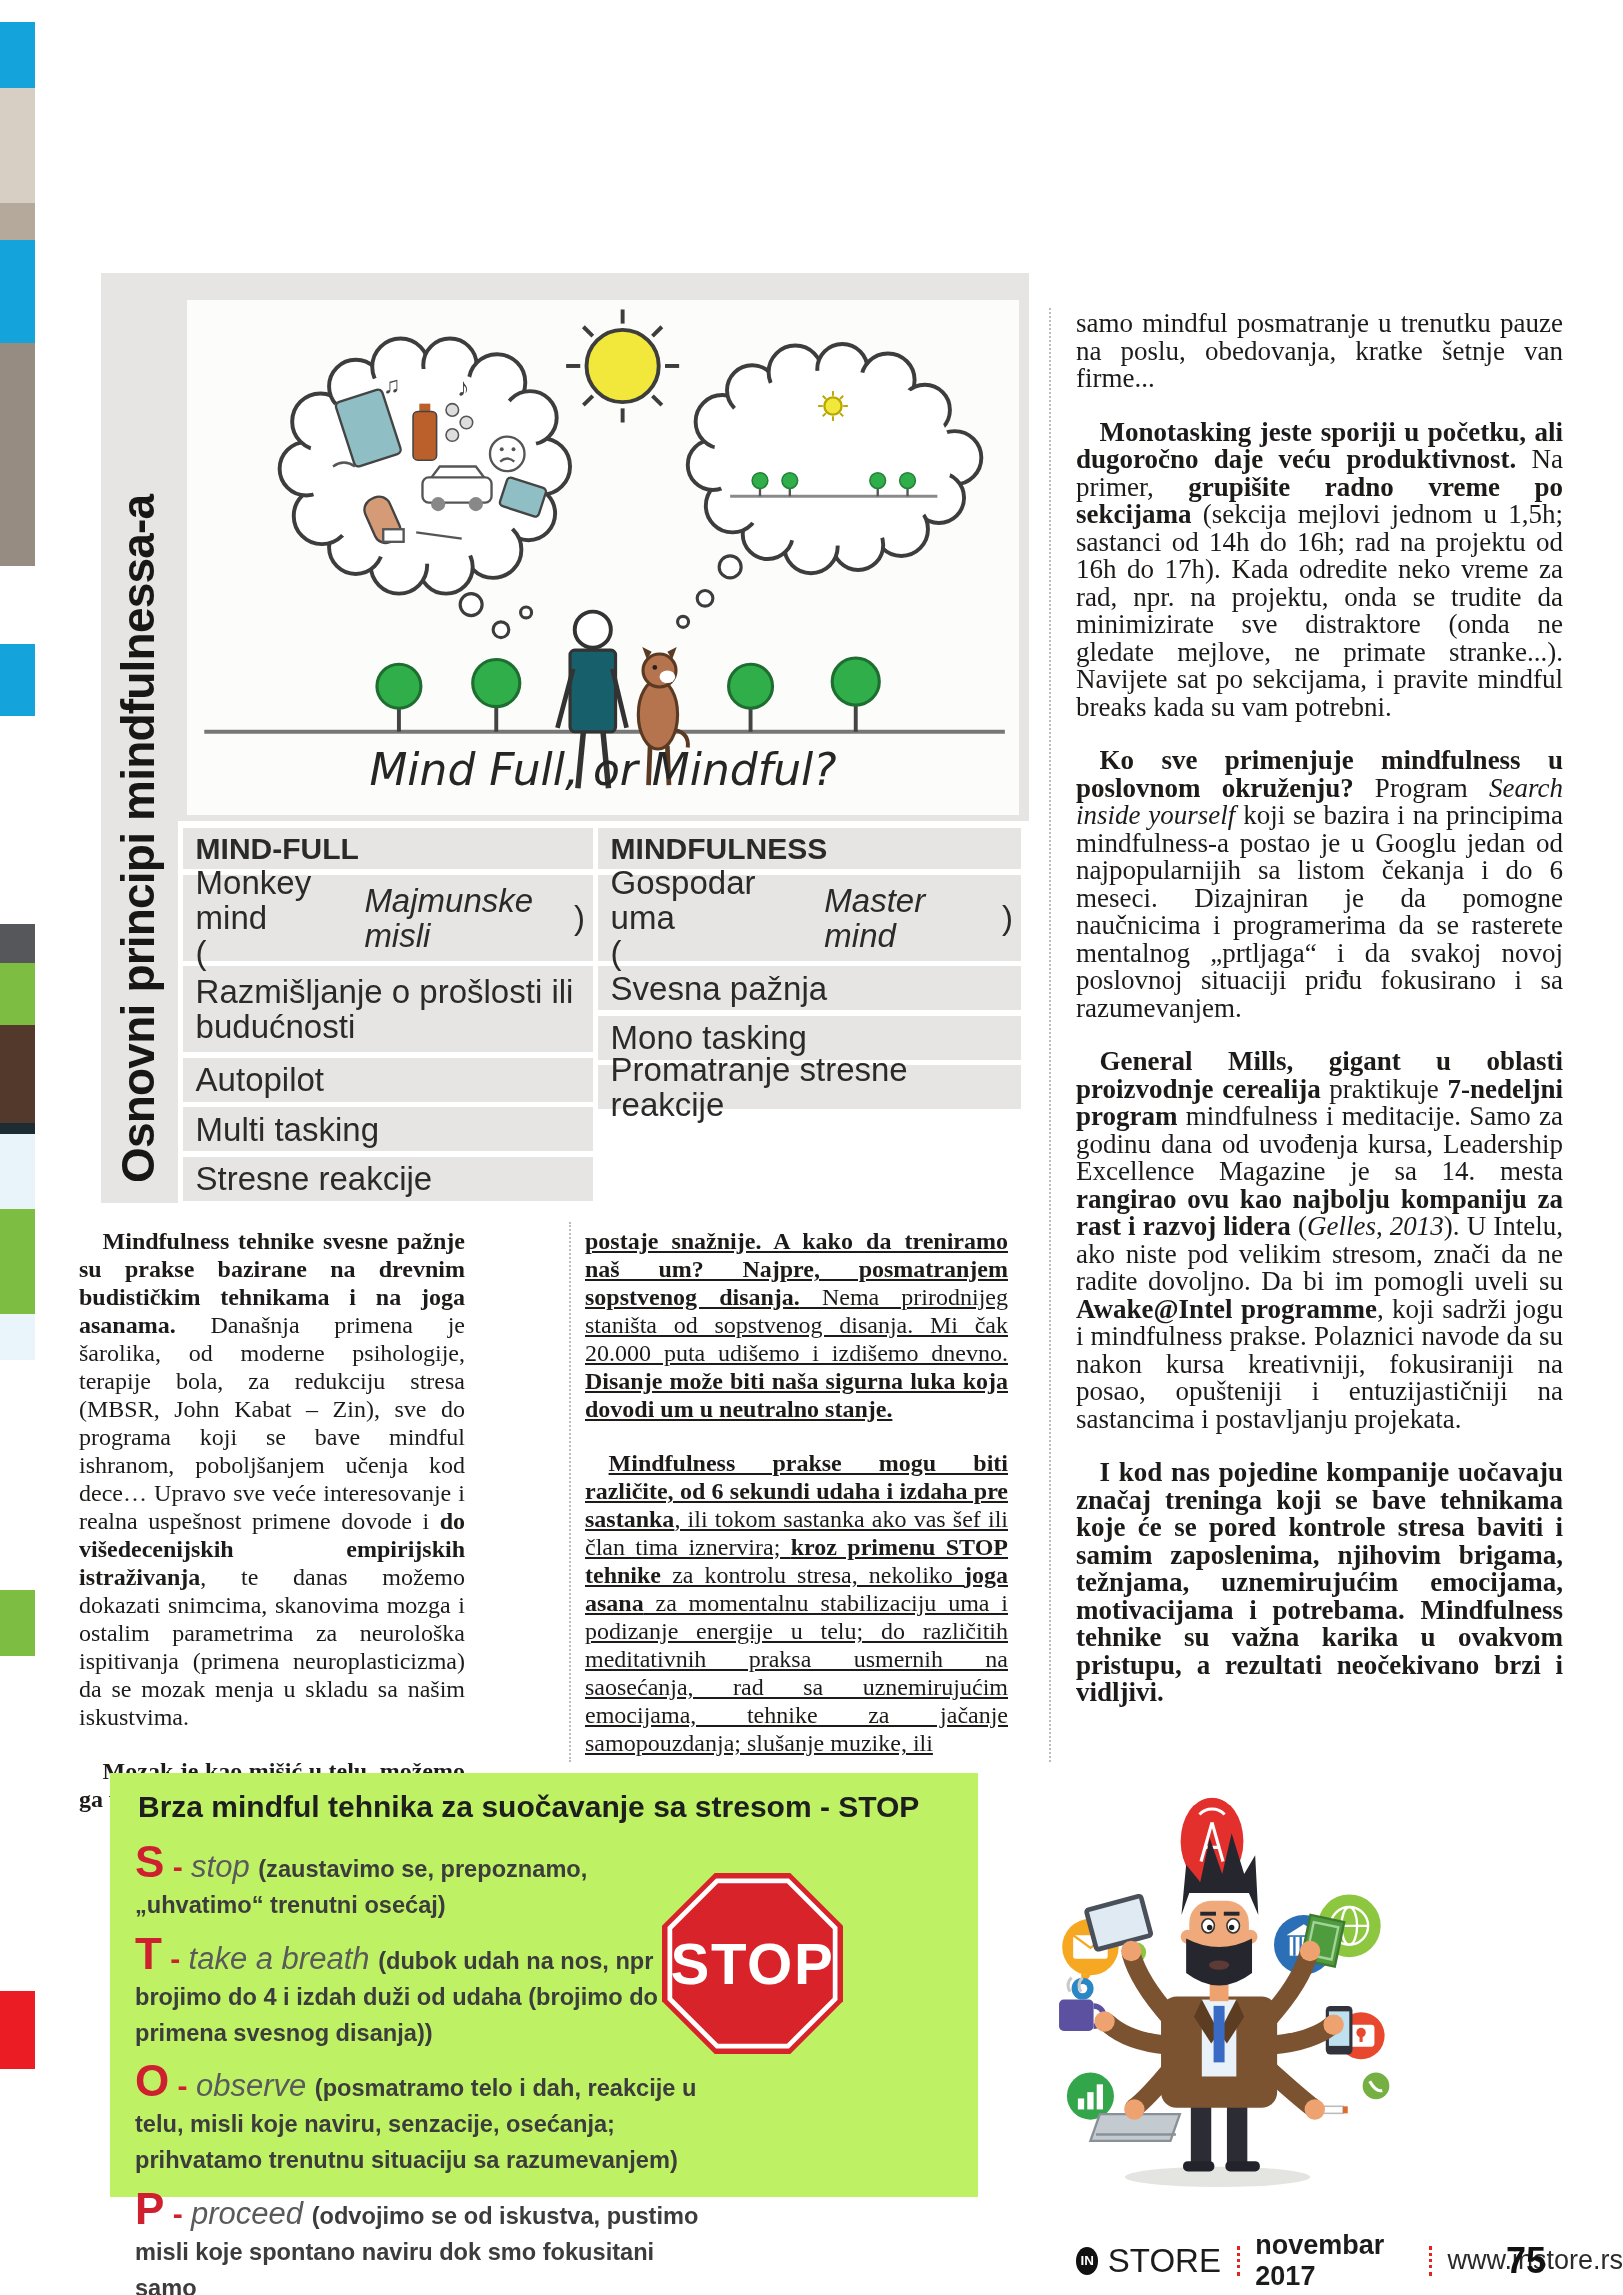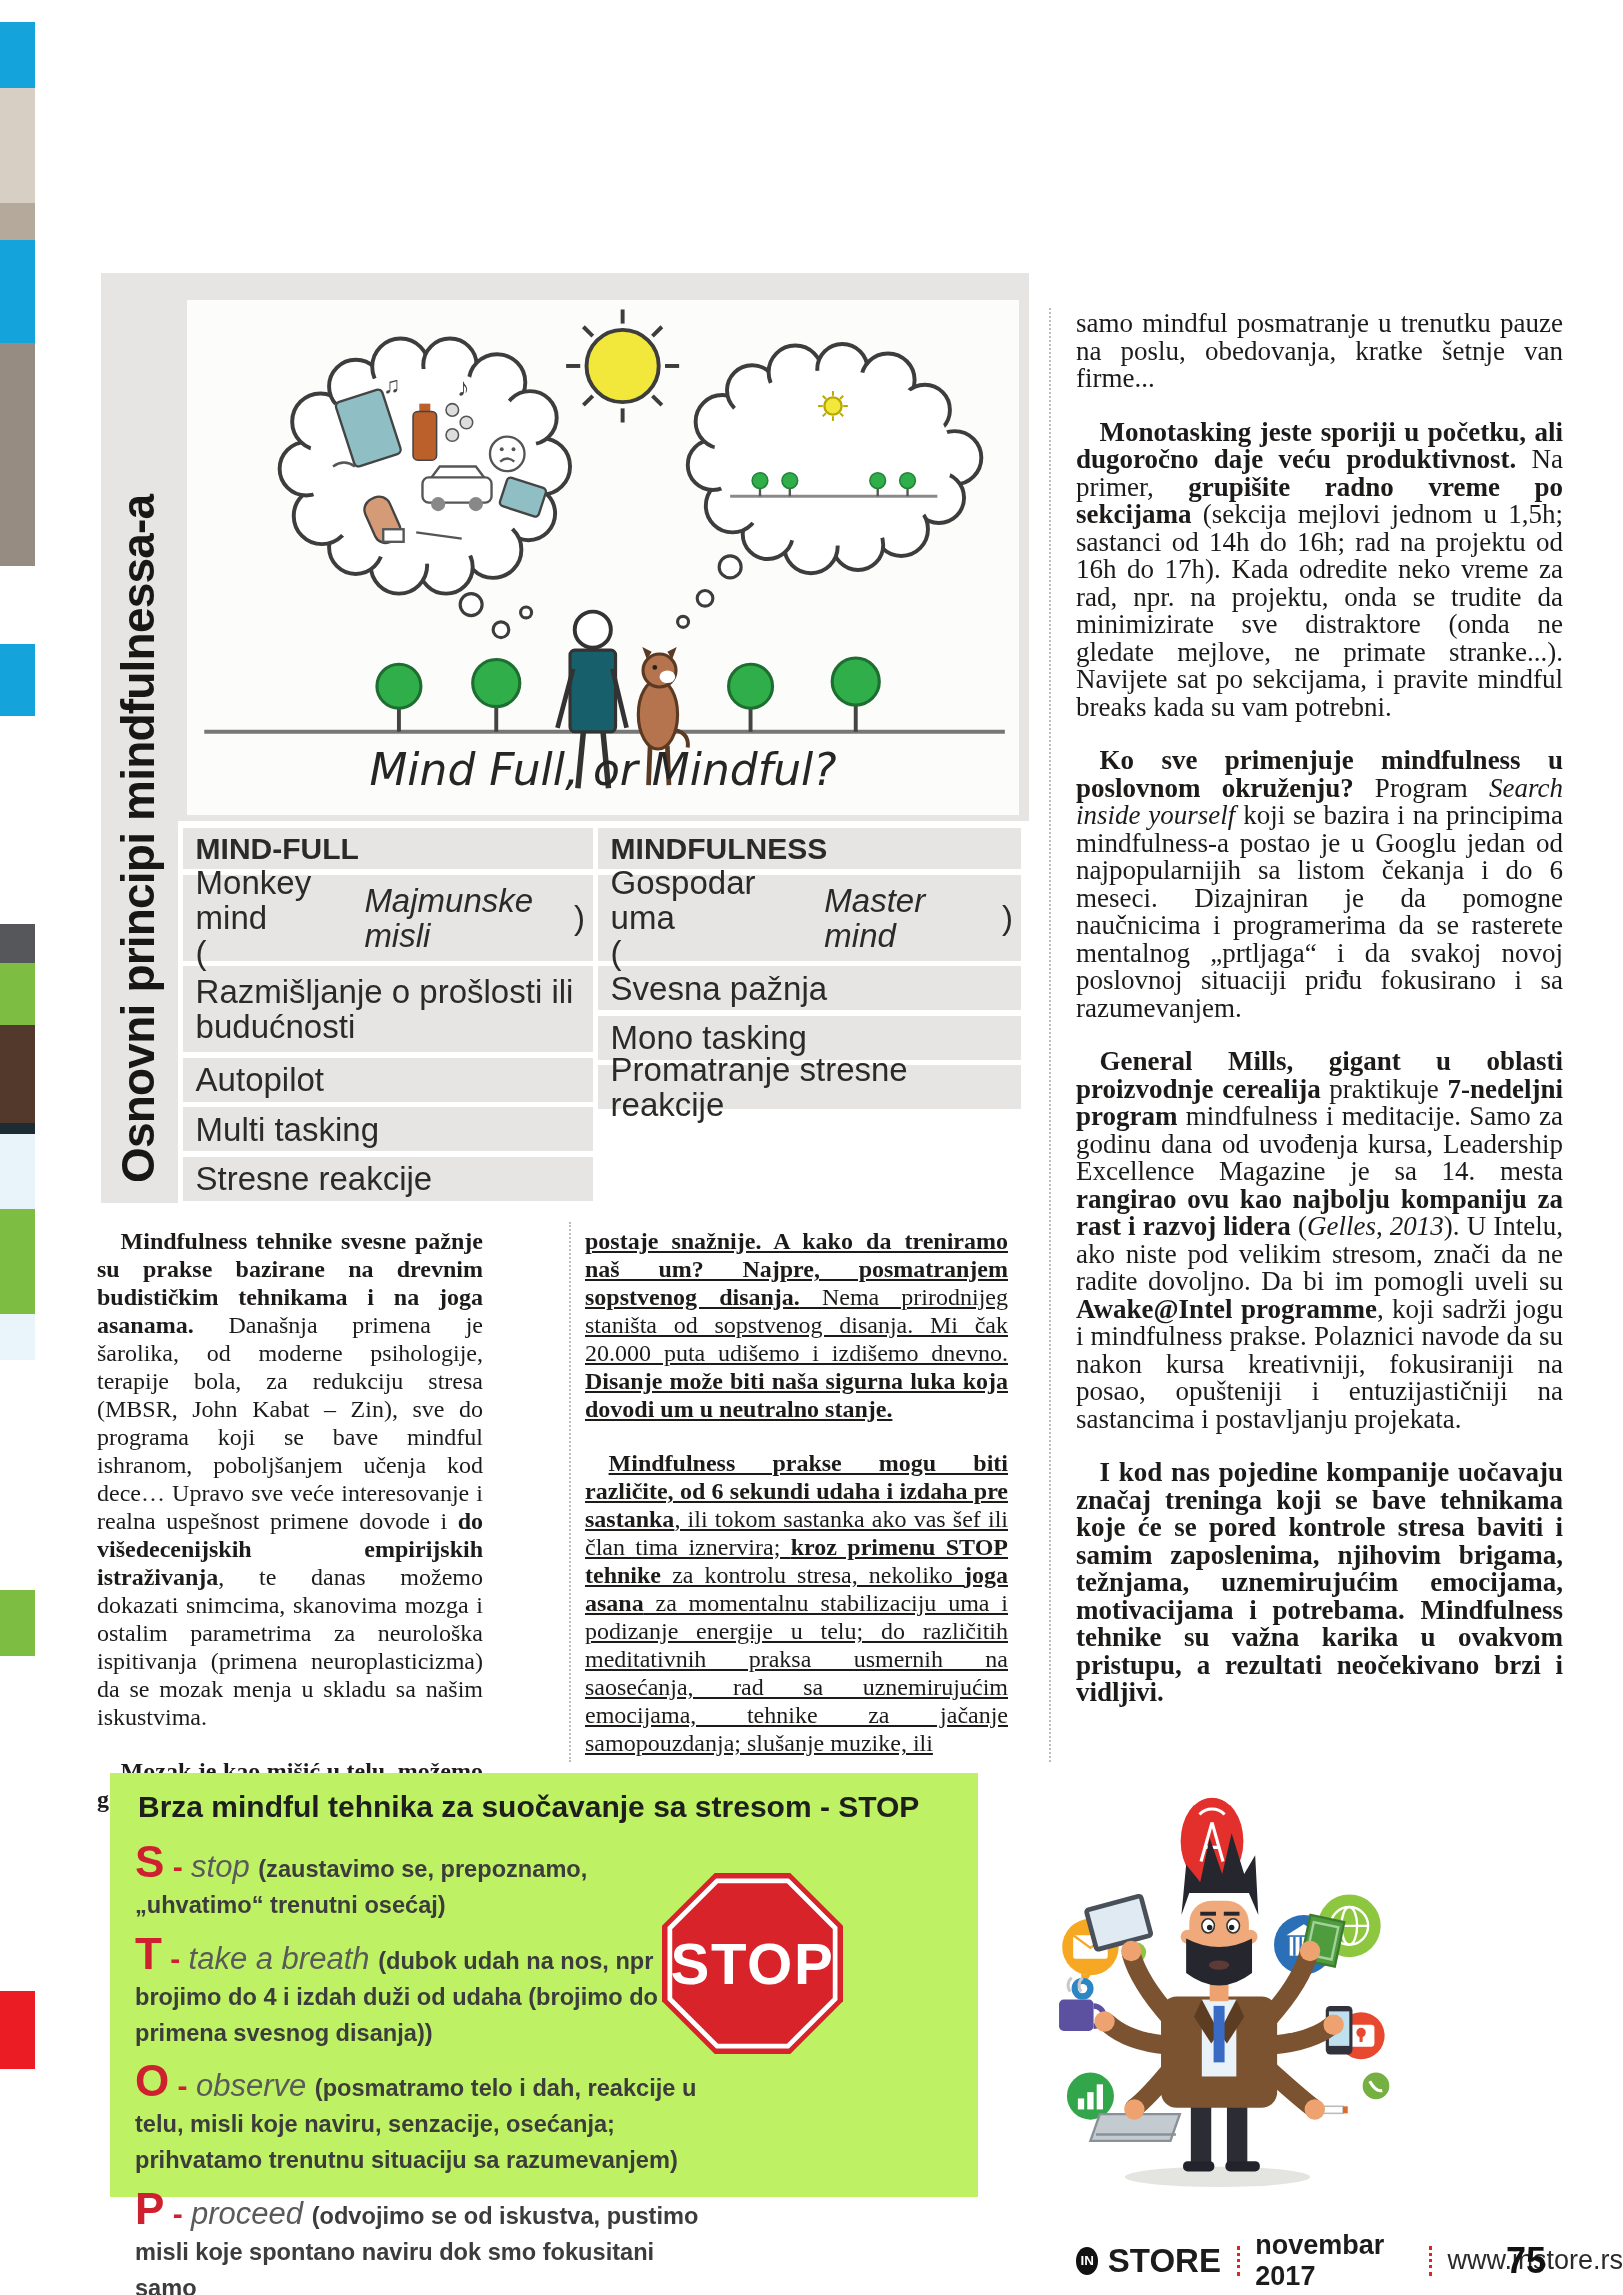"Mindfulness tehnike svesne pažnje su" .c-one { margin-left: 18px -> none }
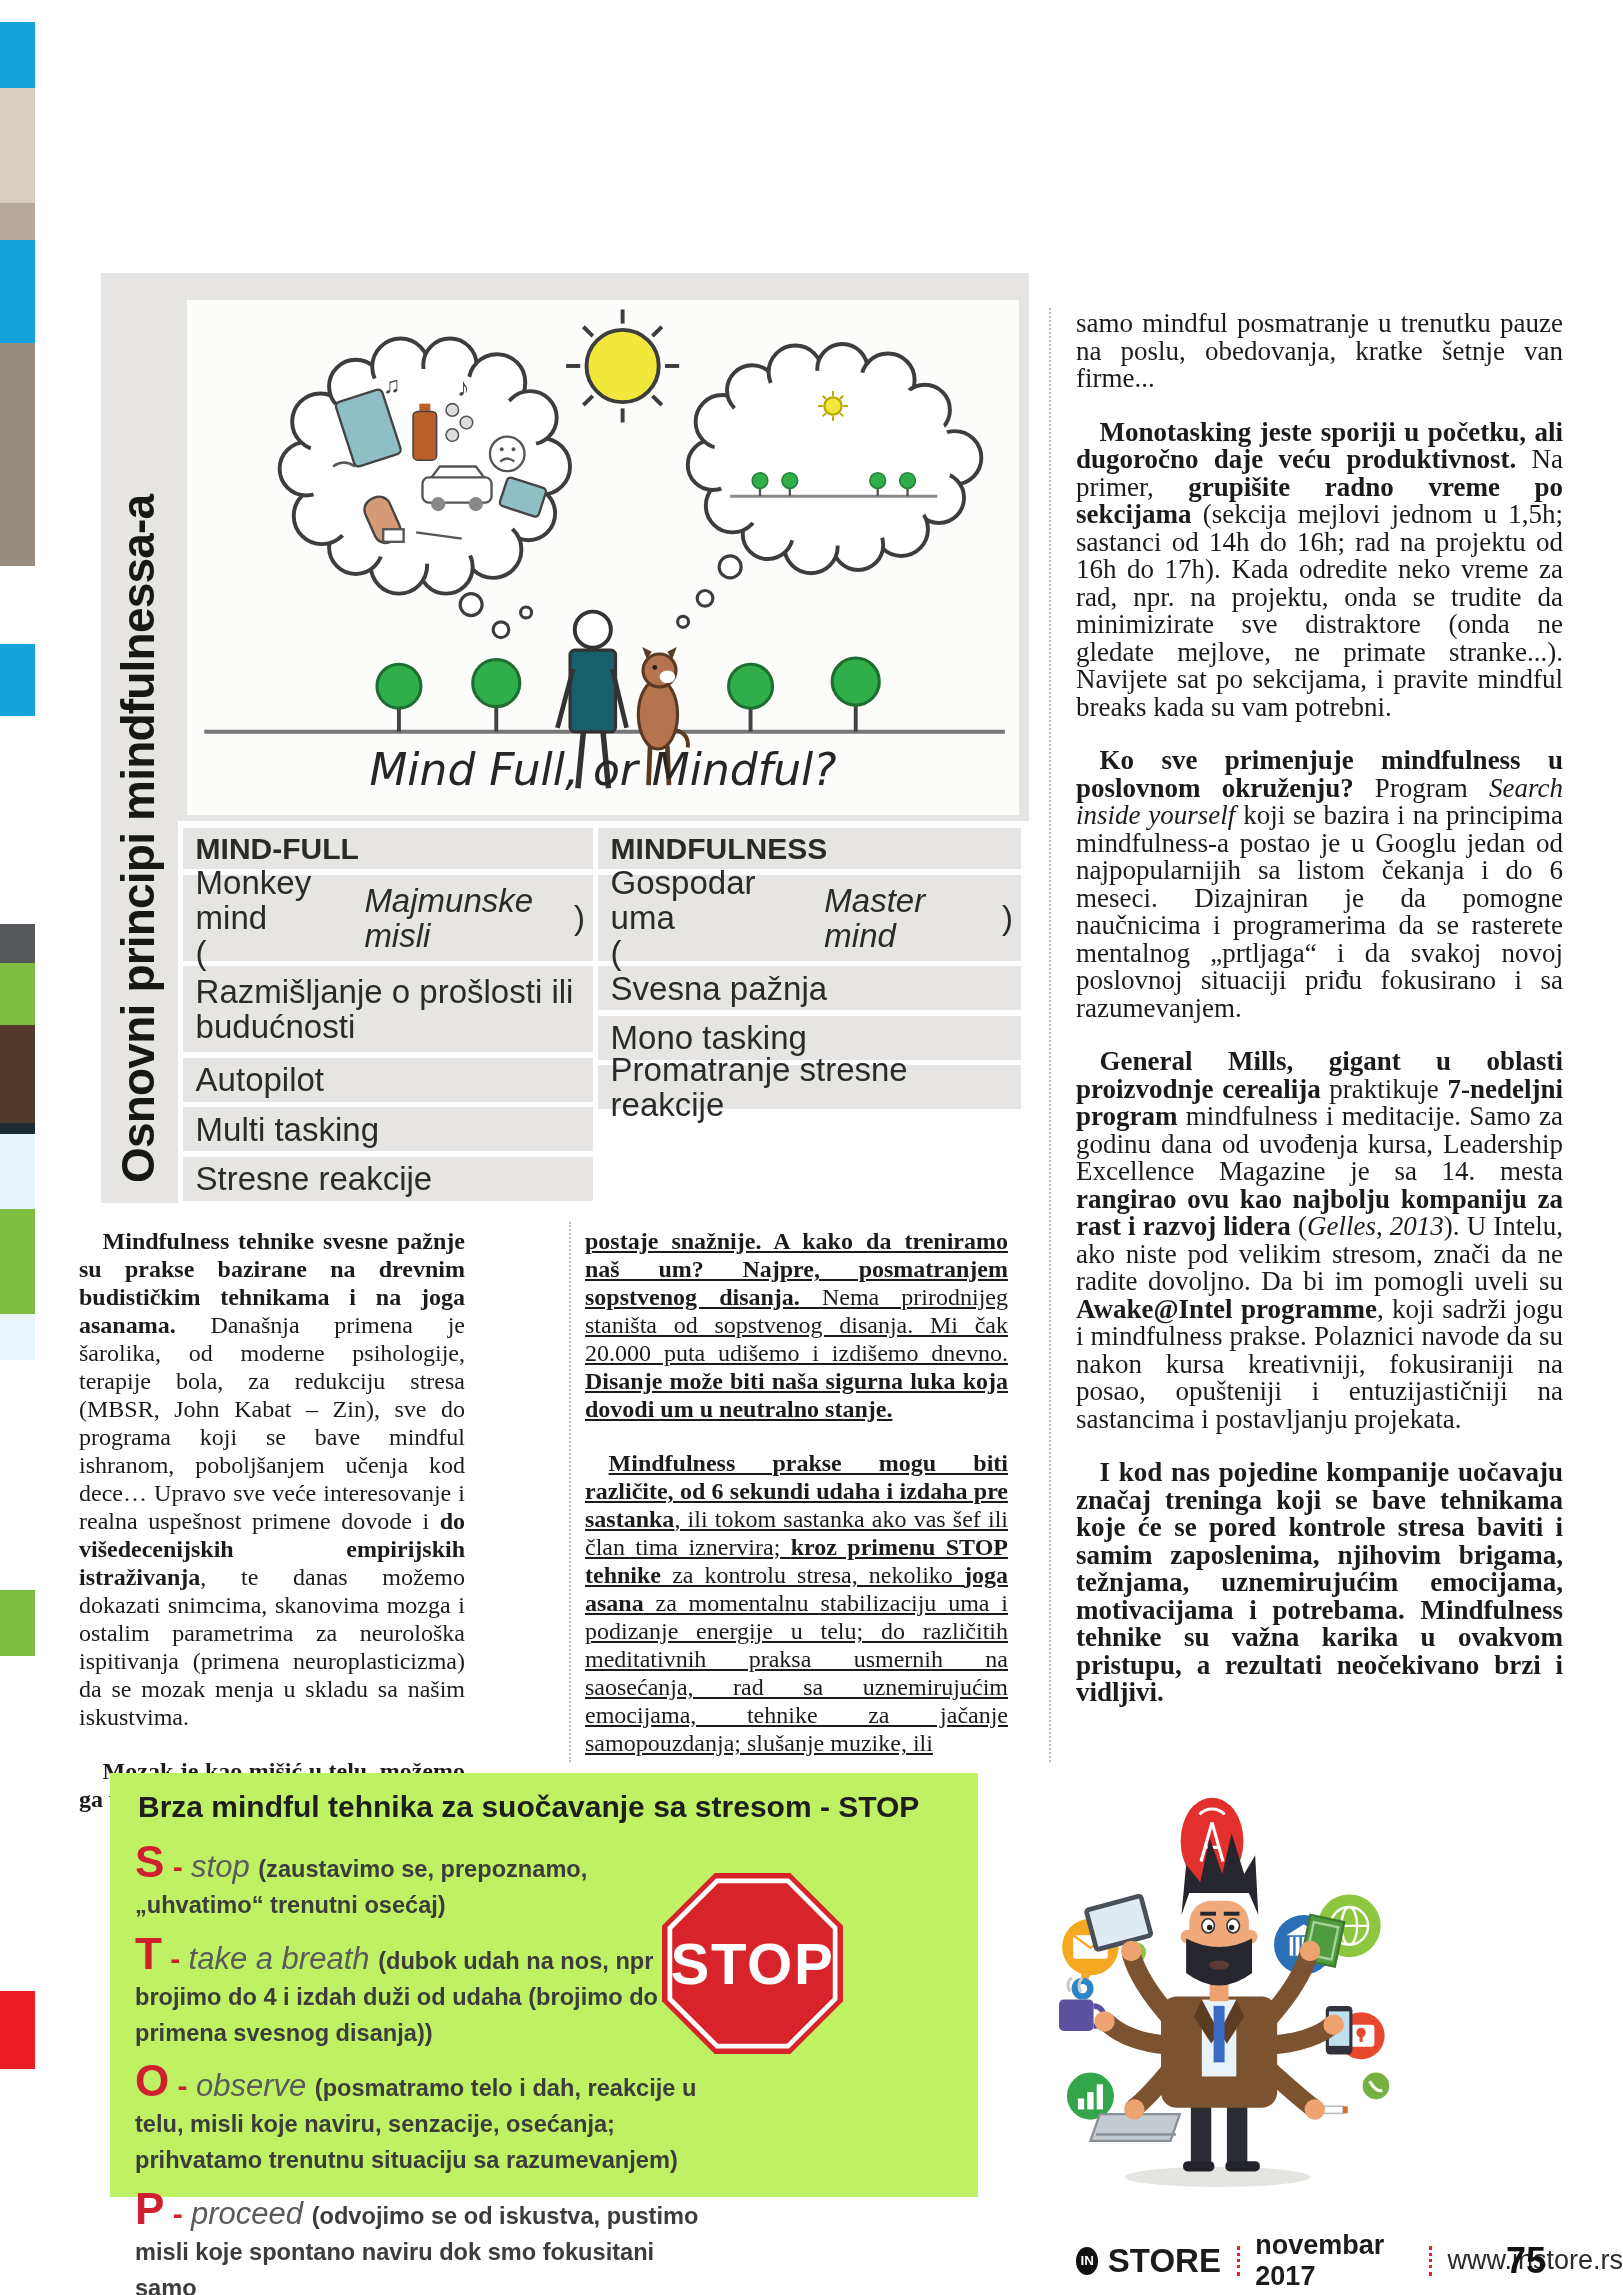"STORE" .footer .brand { font-weight: bold -> normal }
